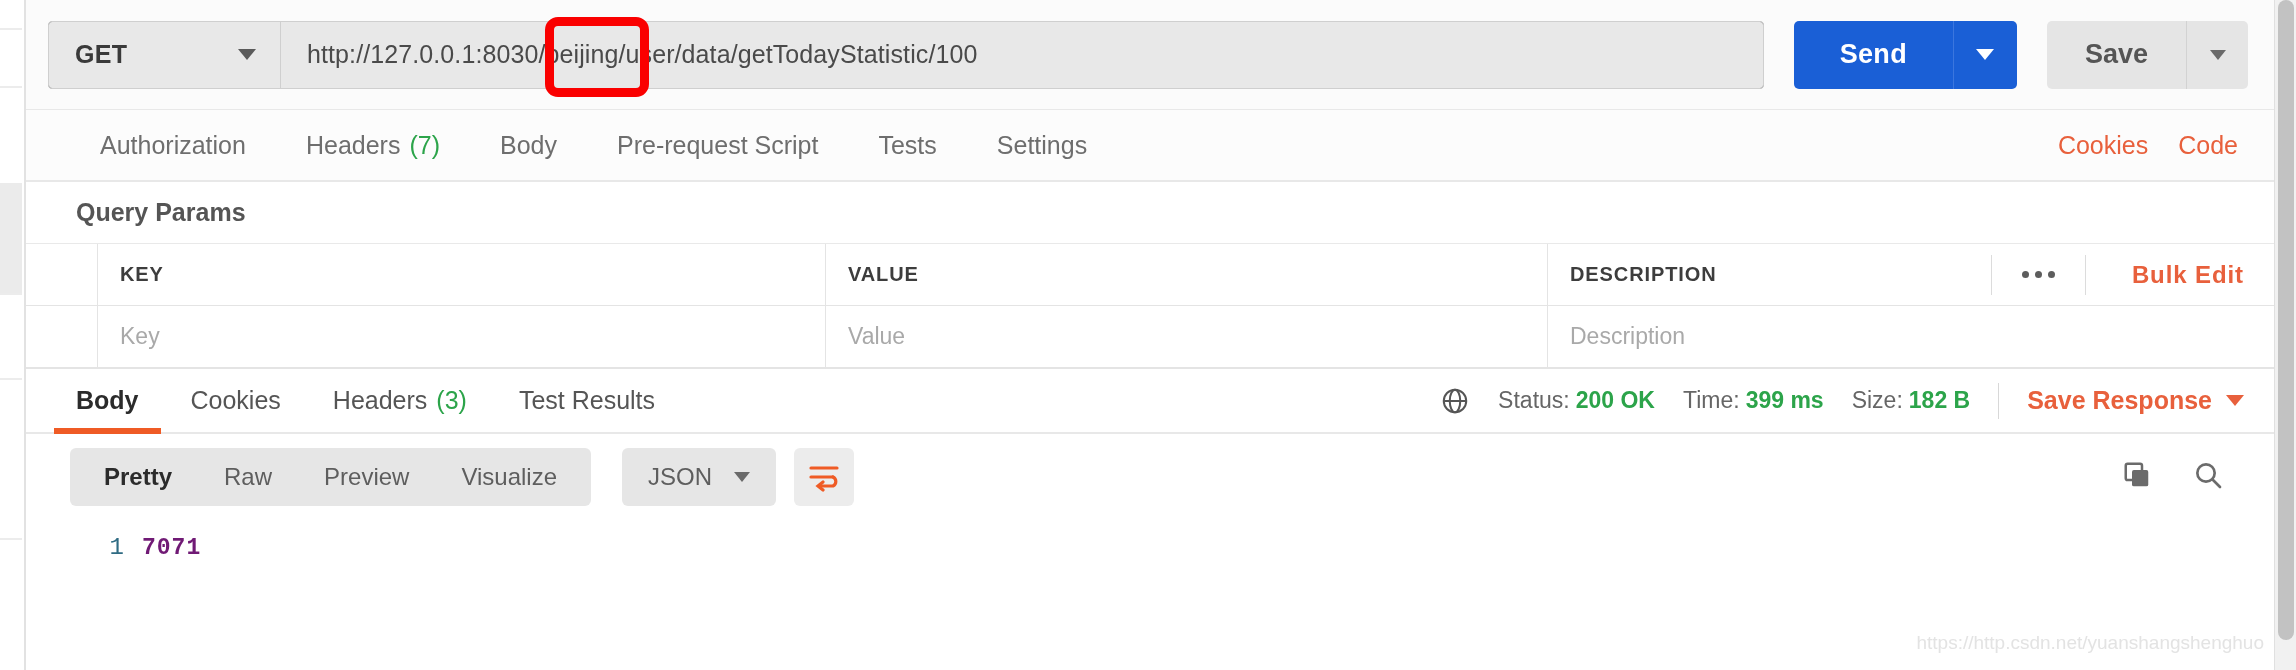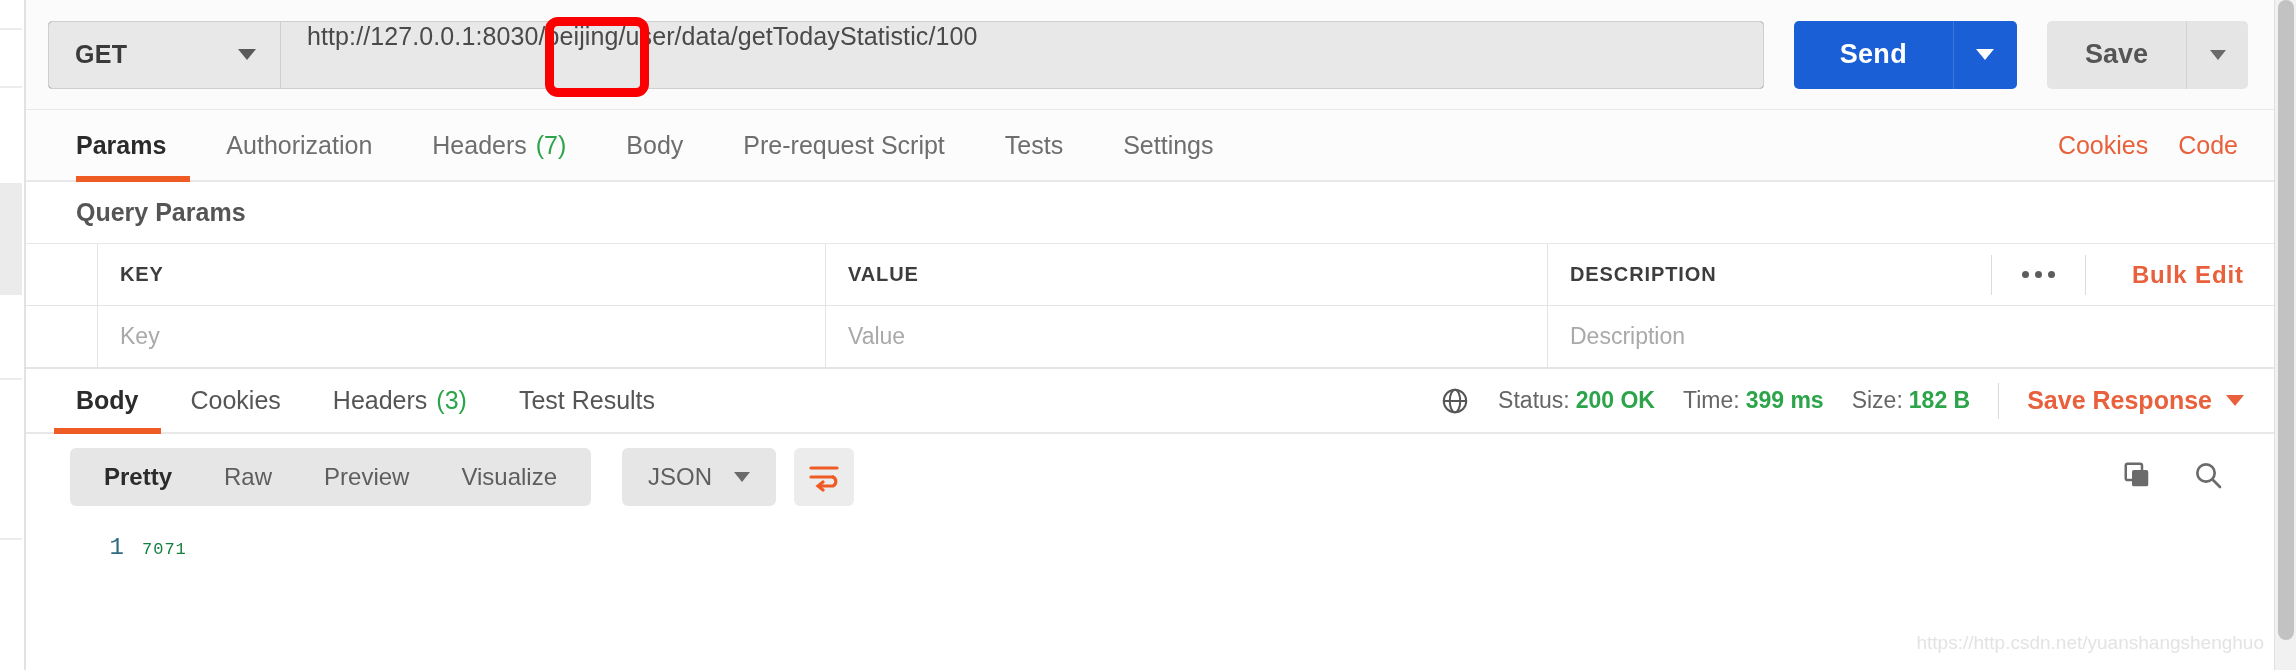"http://127.0.0.1:8030/beijing/user/data/" .url-field { align-items: none -> center }
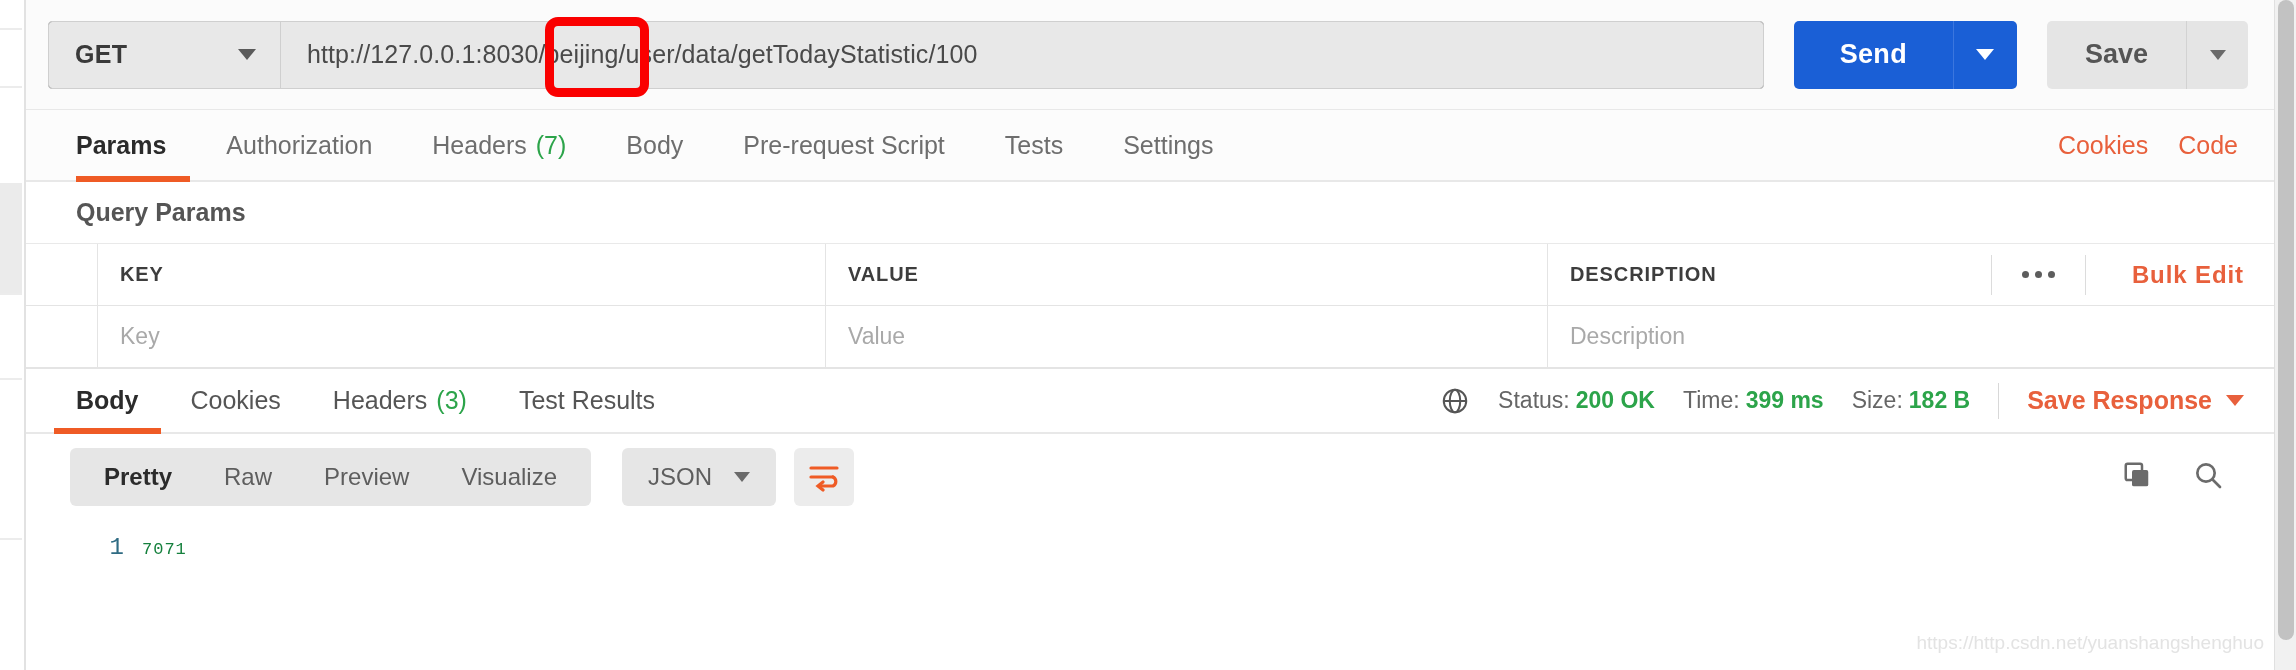"Params" div.tab { html: <div> <span>Params</span> </div> -> none }
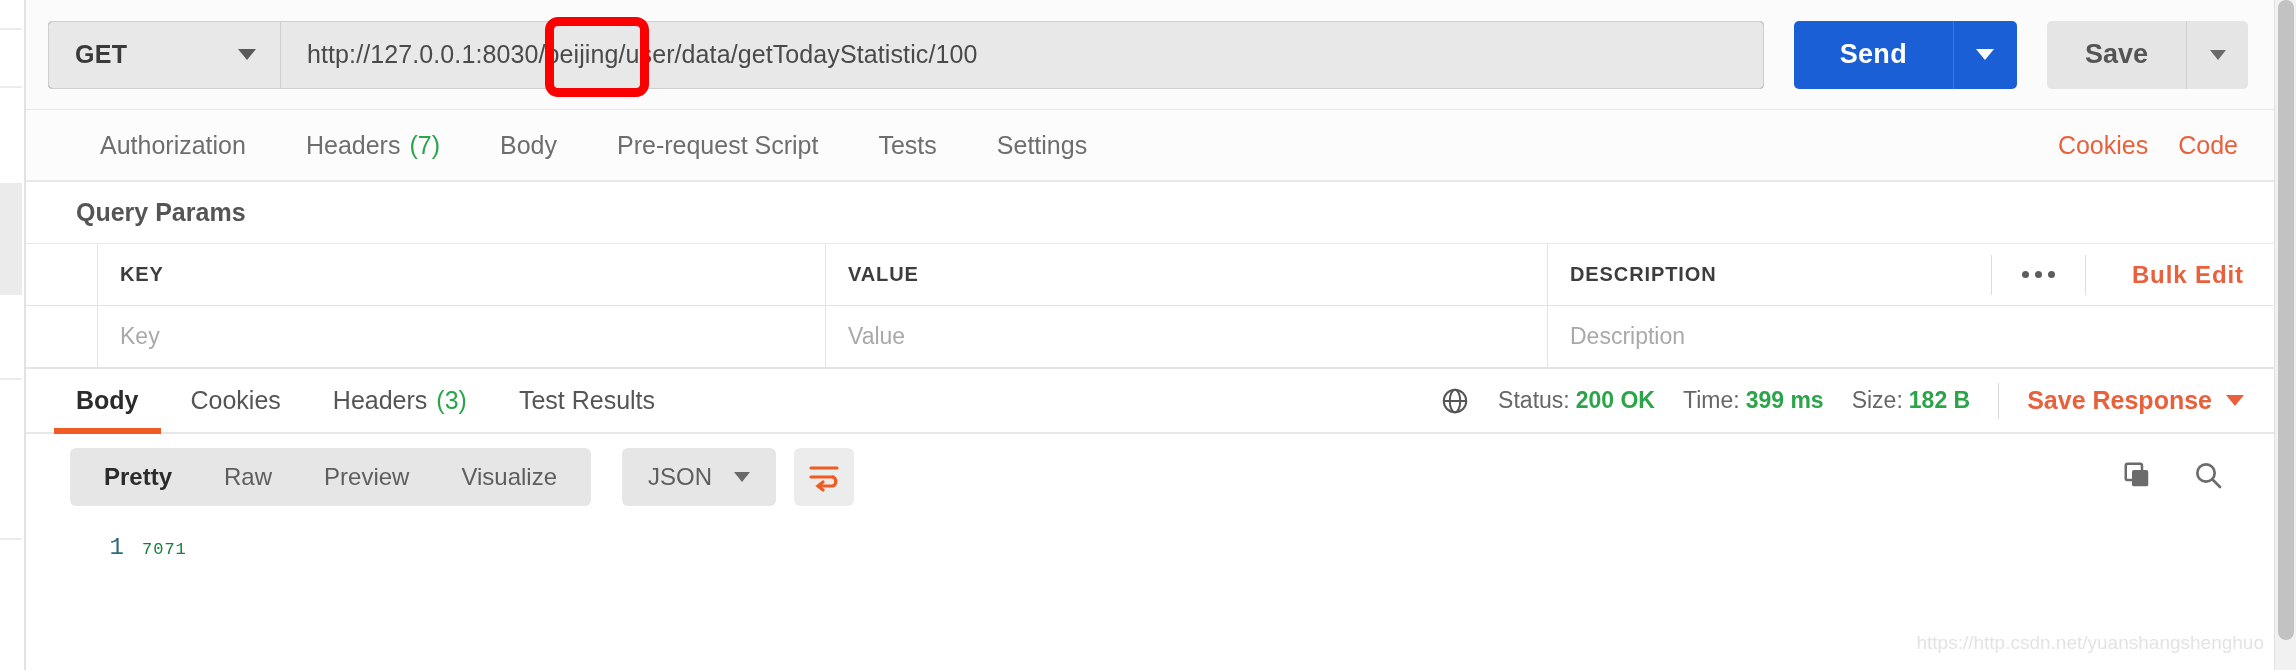"7071" .code { color: #15803d -> #701a75; font-size: 17px -> 23px; font-weight: none -> bold }
